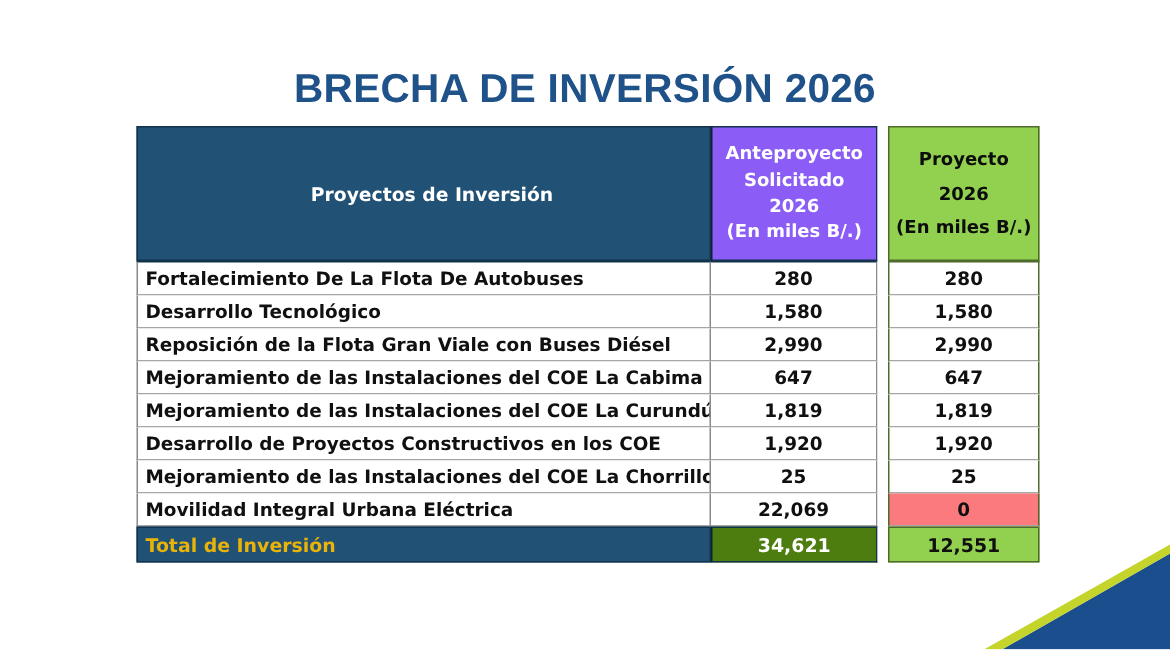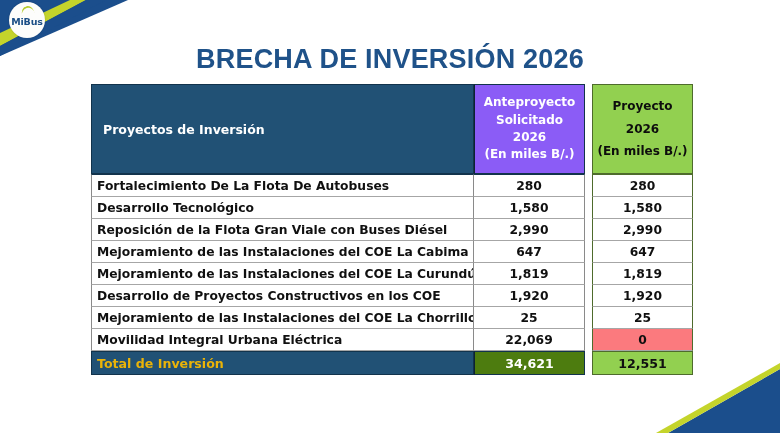"MiBus" div.corner-tl { html: <div> <svg> <polygon></polygon> <polygon></polygon> <polygon></polygon> </svg> <div> <span>MiBus</span> </div> <div></div> </div> -> none }
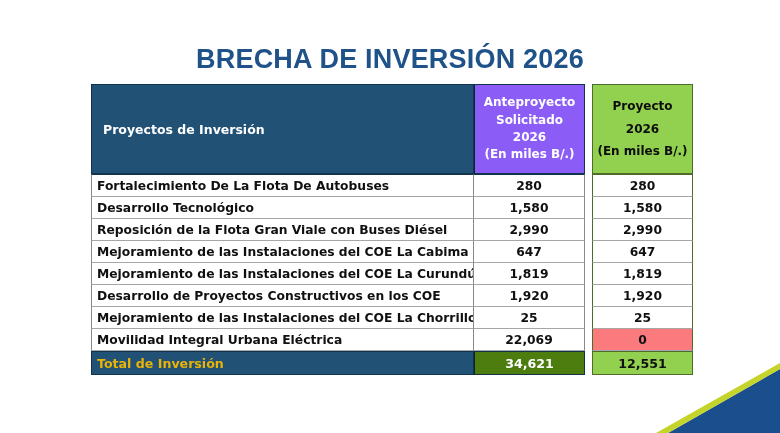"Proyectos de Inversión" .th-name { text-align: left -> center }
